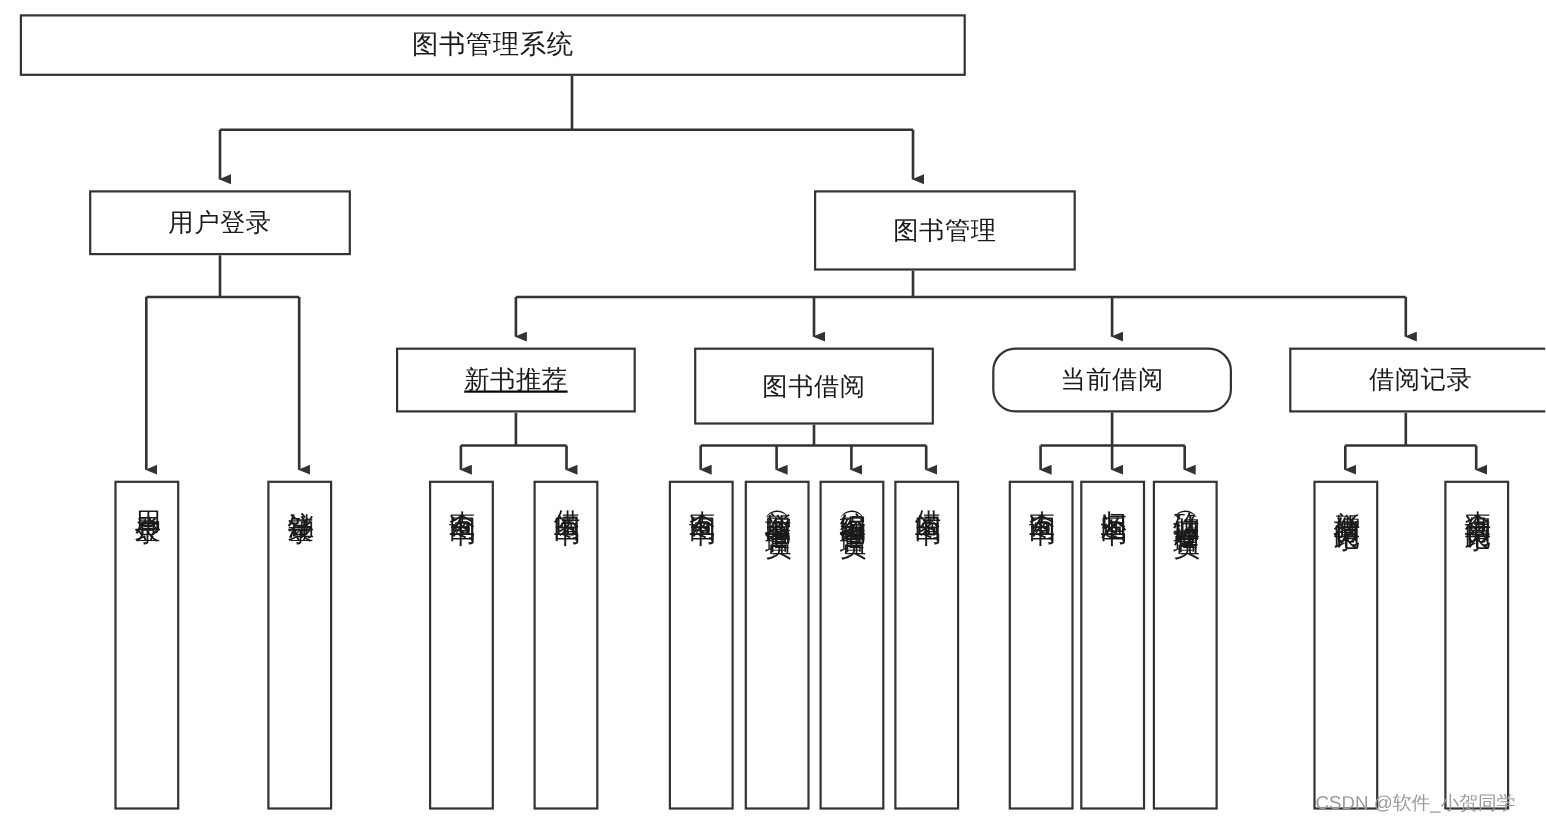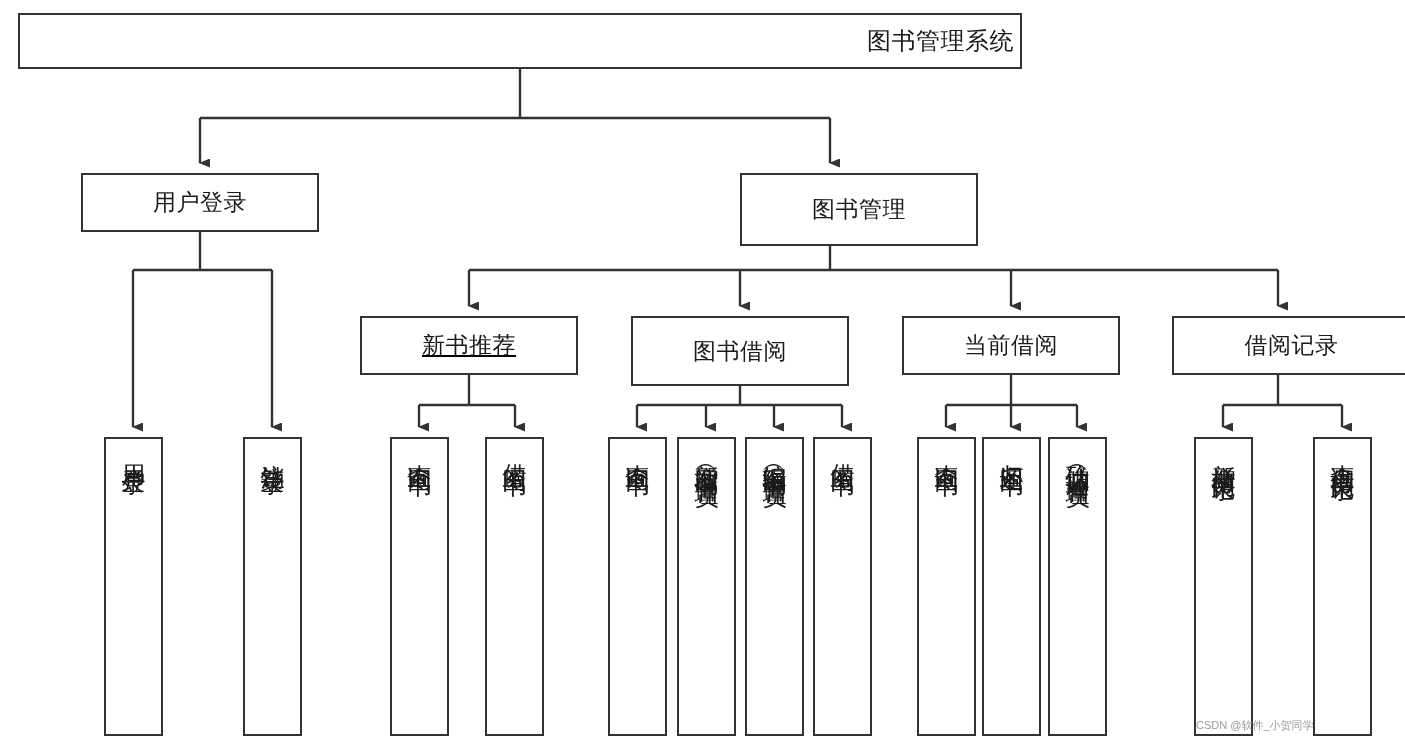"图书管理系统" div.node-box { justify-content: flex-end -> none; width: 1004px -> 860px }
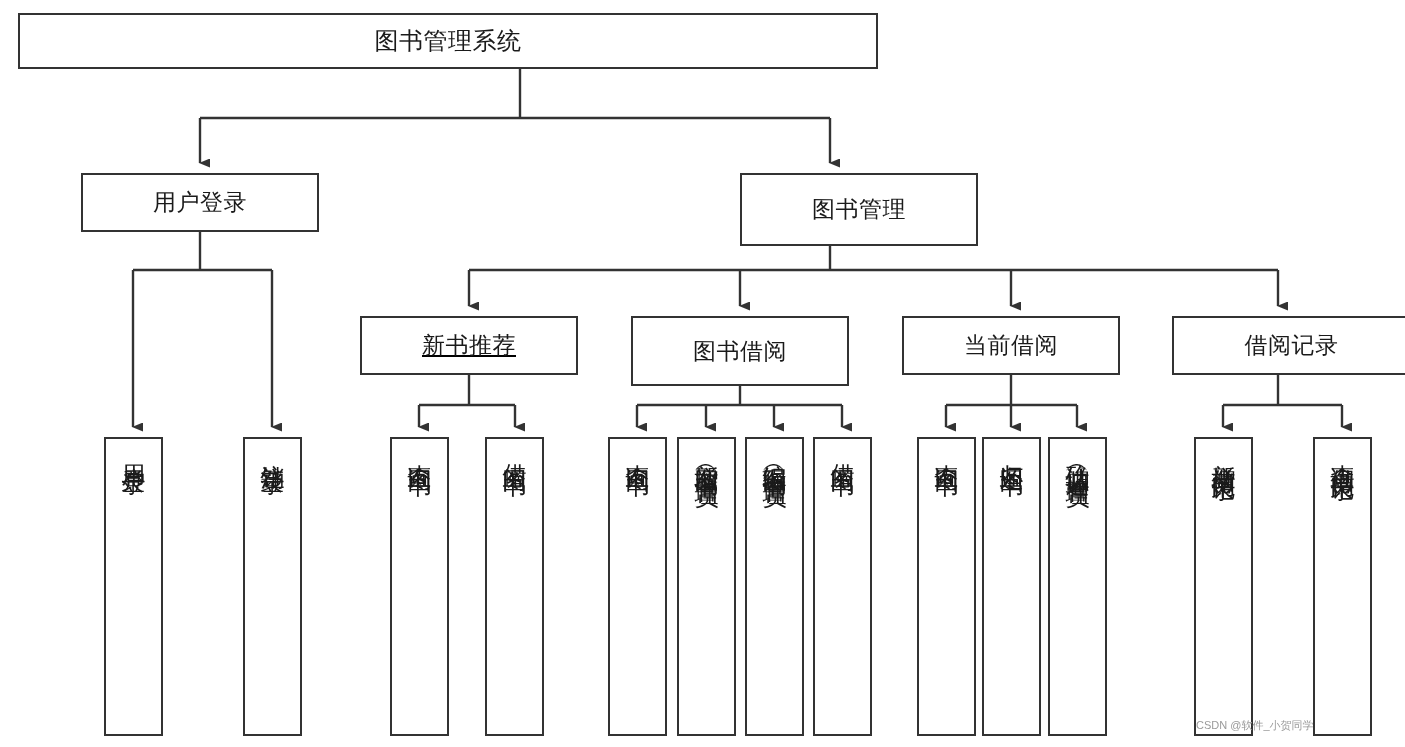"当前借阅" div.node-box { border-radius: none -> 21px }
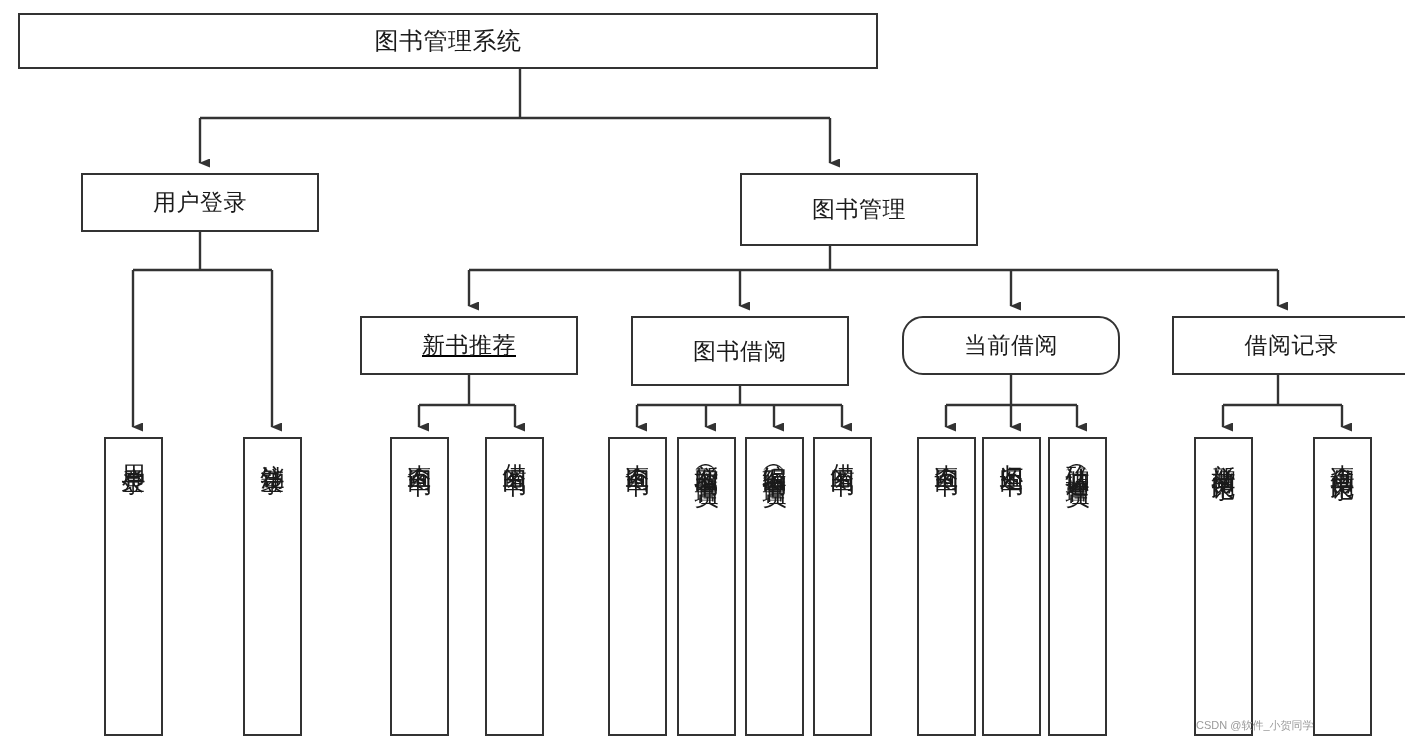"CSDN @软件_小贺同学" .watermark { font-size: 11px -> 17px }
